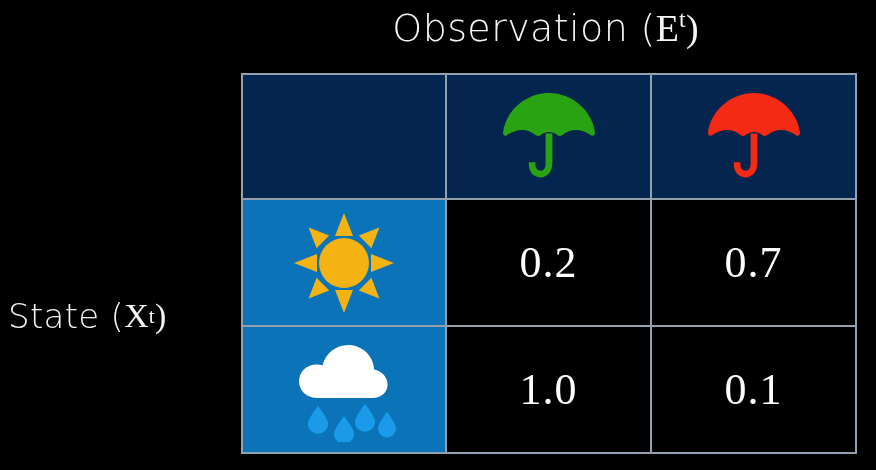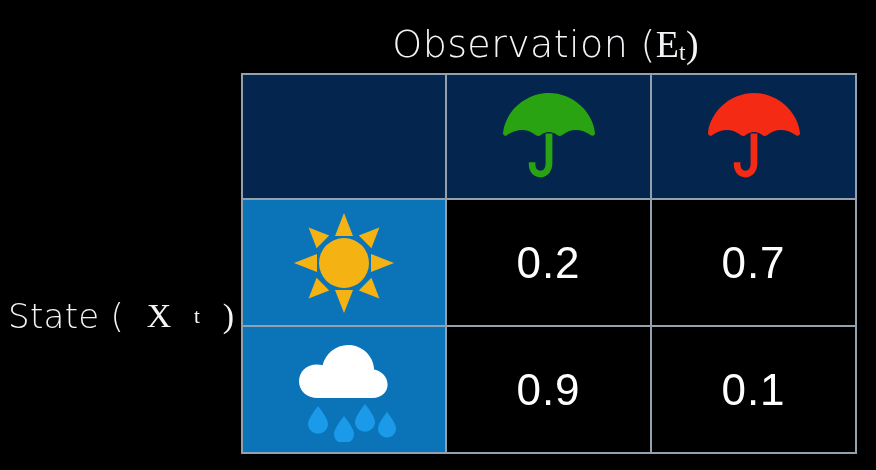"Observation (" #observation-label { align-items: flex-end -> flex-start }
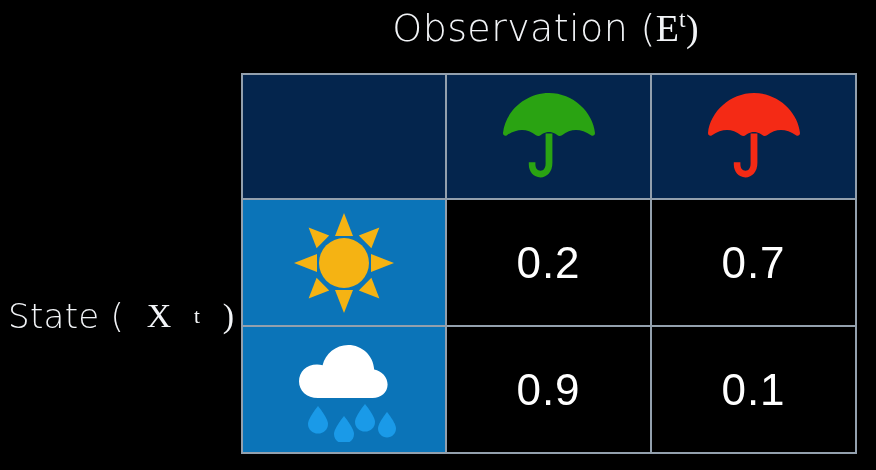"0.2" .value-text { font-family: Liberation Sans, sans-serif -> Liberation Serif, serif }
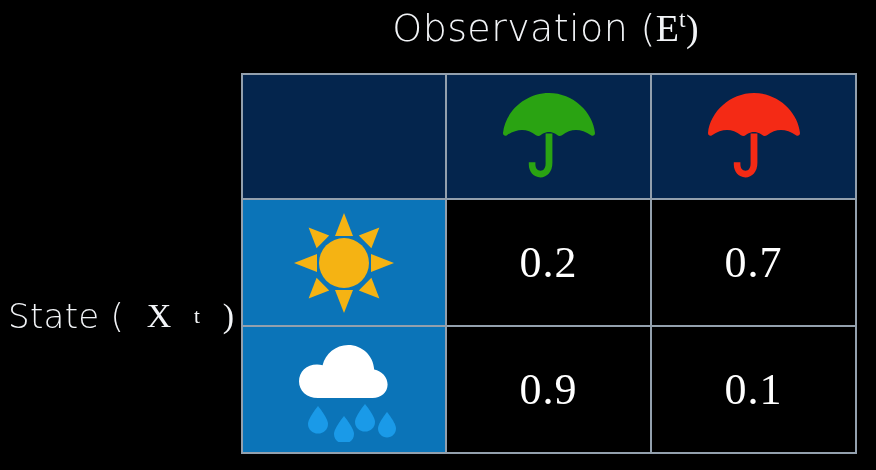"State (" #state-label { justify-content: space-between -> flex-start }
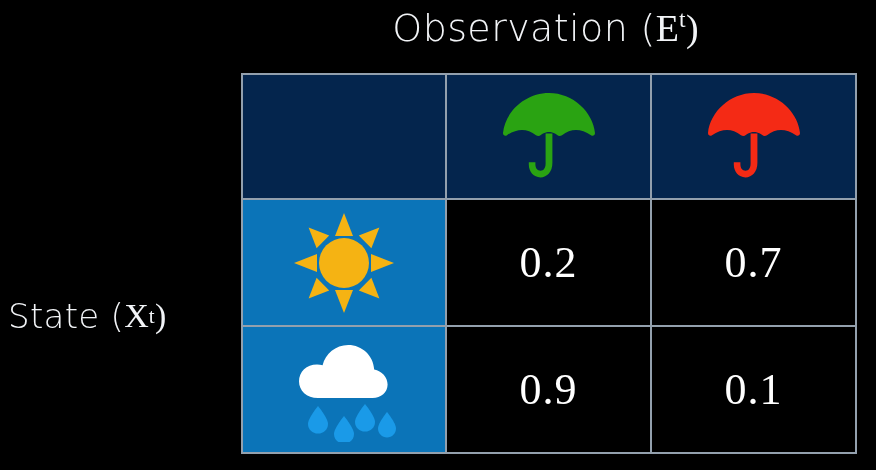"0.9" span.value-text { text: 0.9 -> 1.0 }
